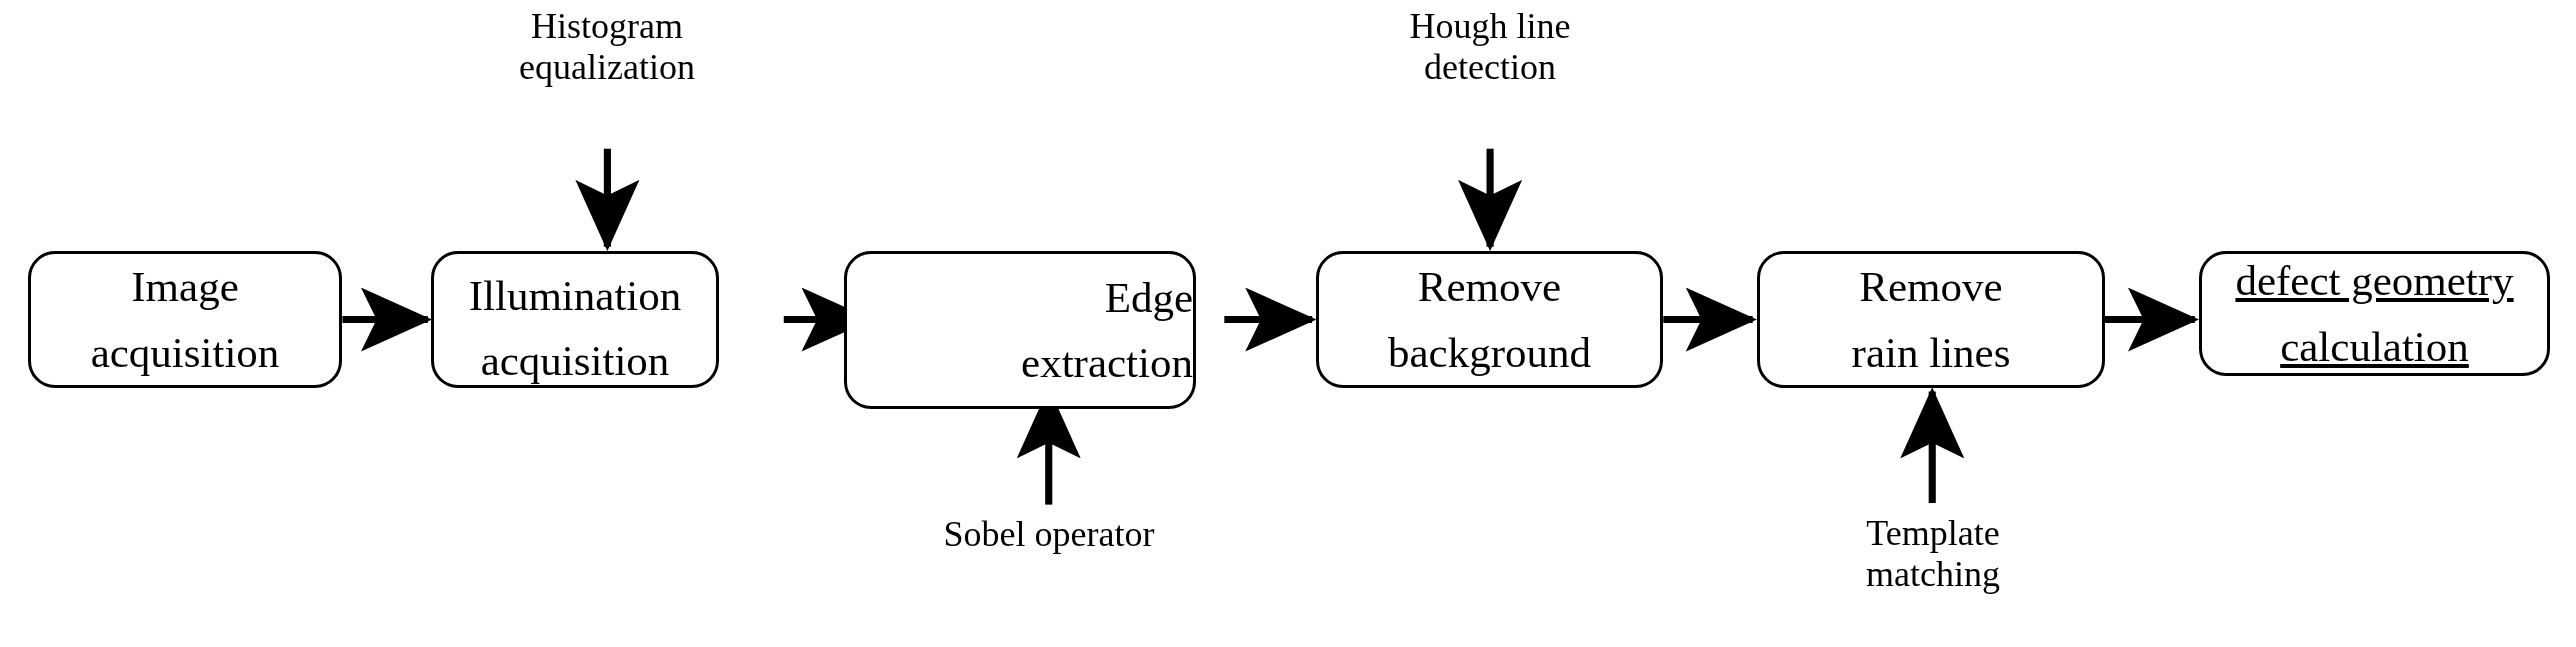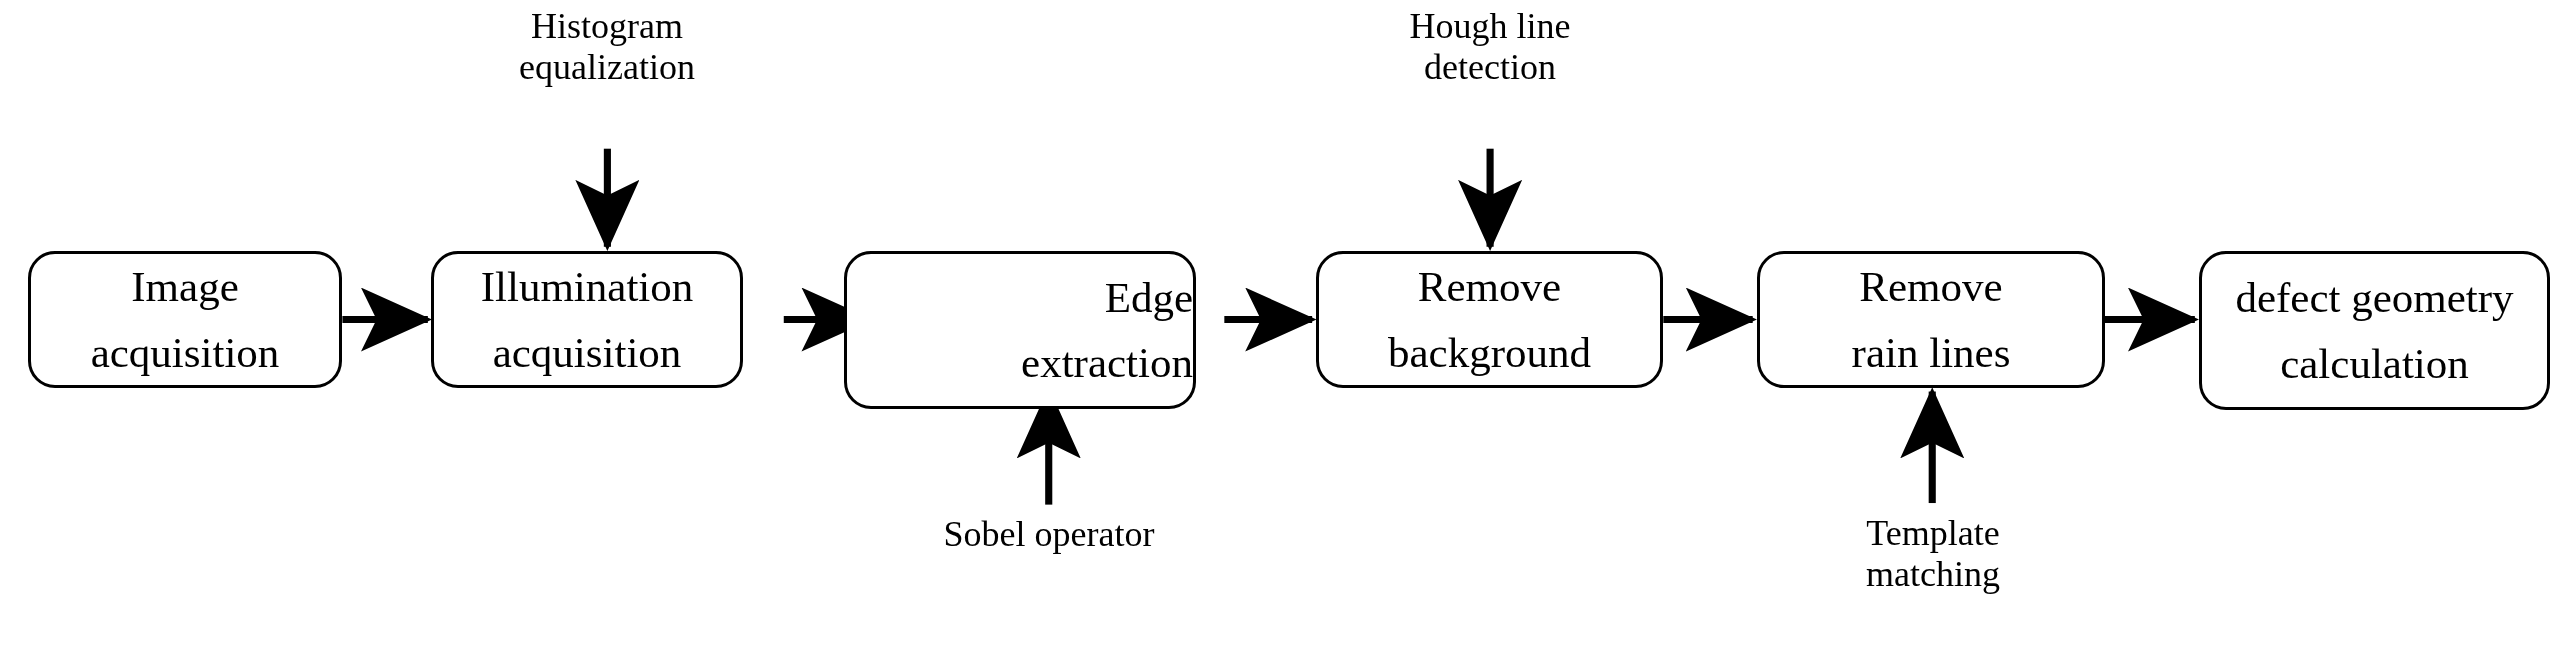"Illumination" div.node-box { justify-content: none -> flex-end; width: 312px -> 288px }
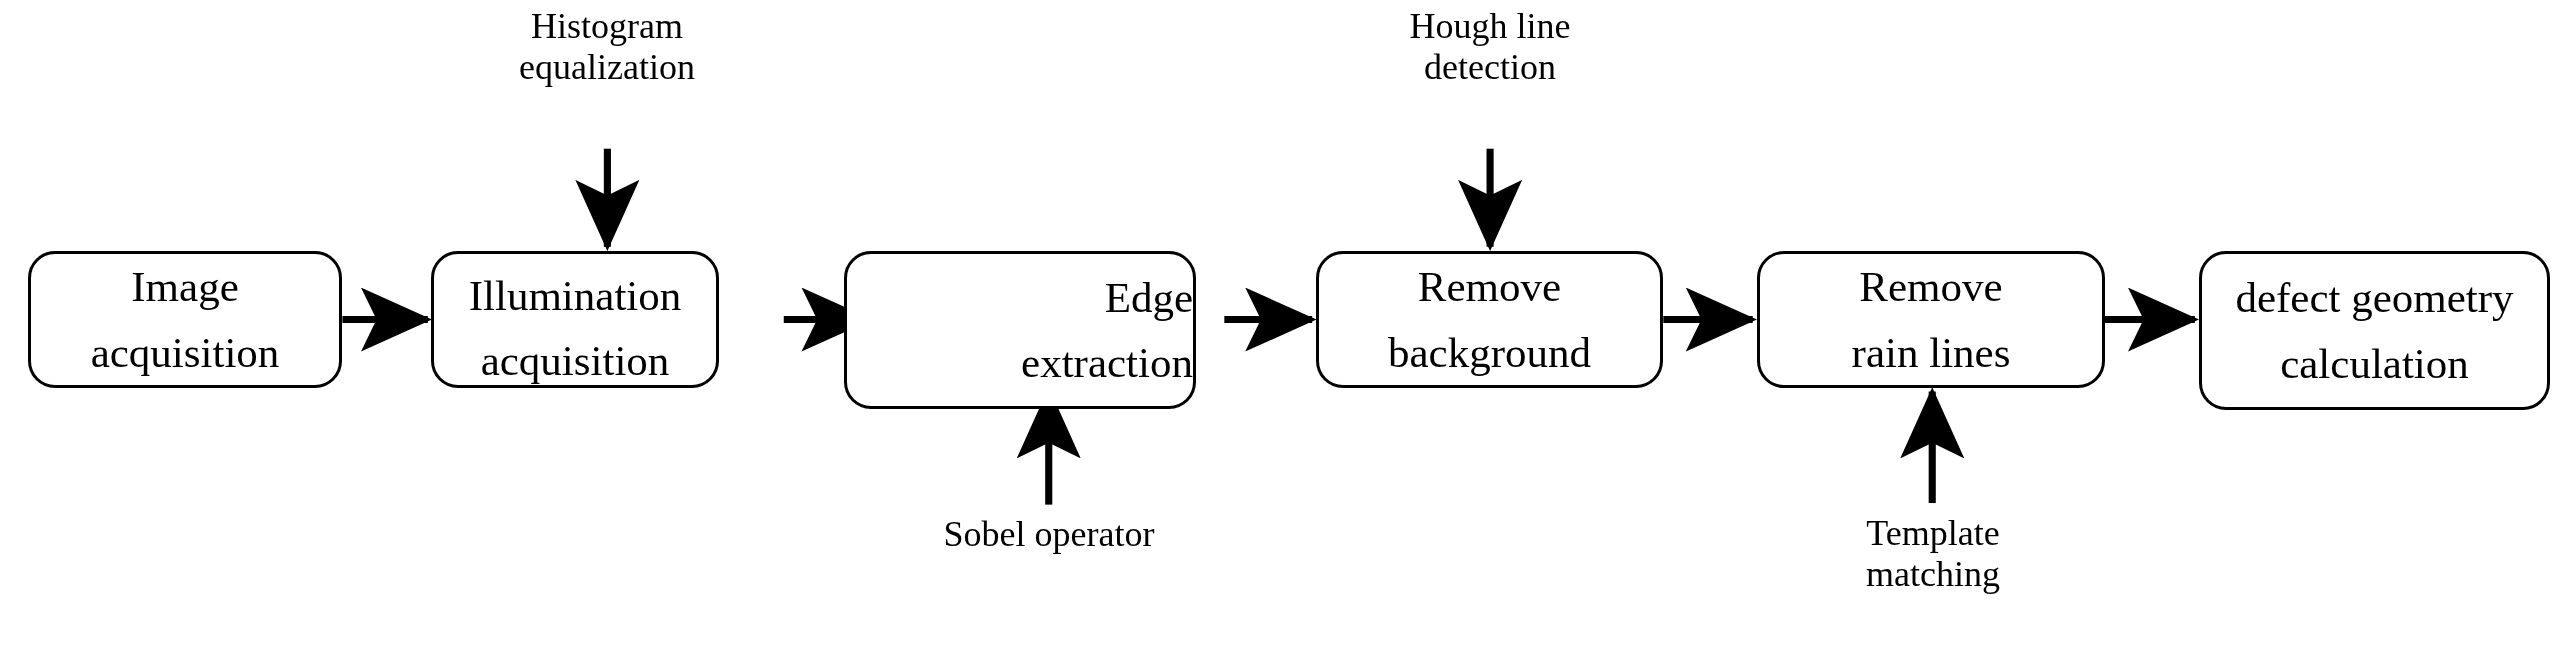"defect geometry" div.node-box { height: 159px -> 125px; text-decoration: none -> underline }
